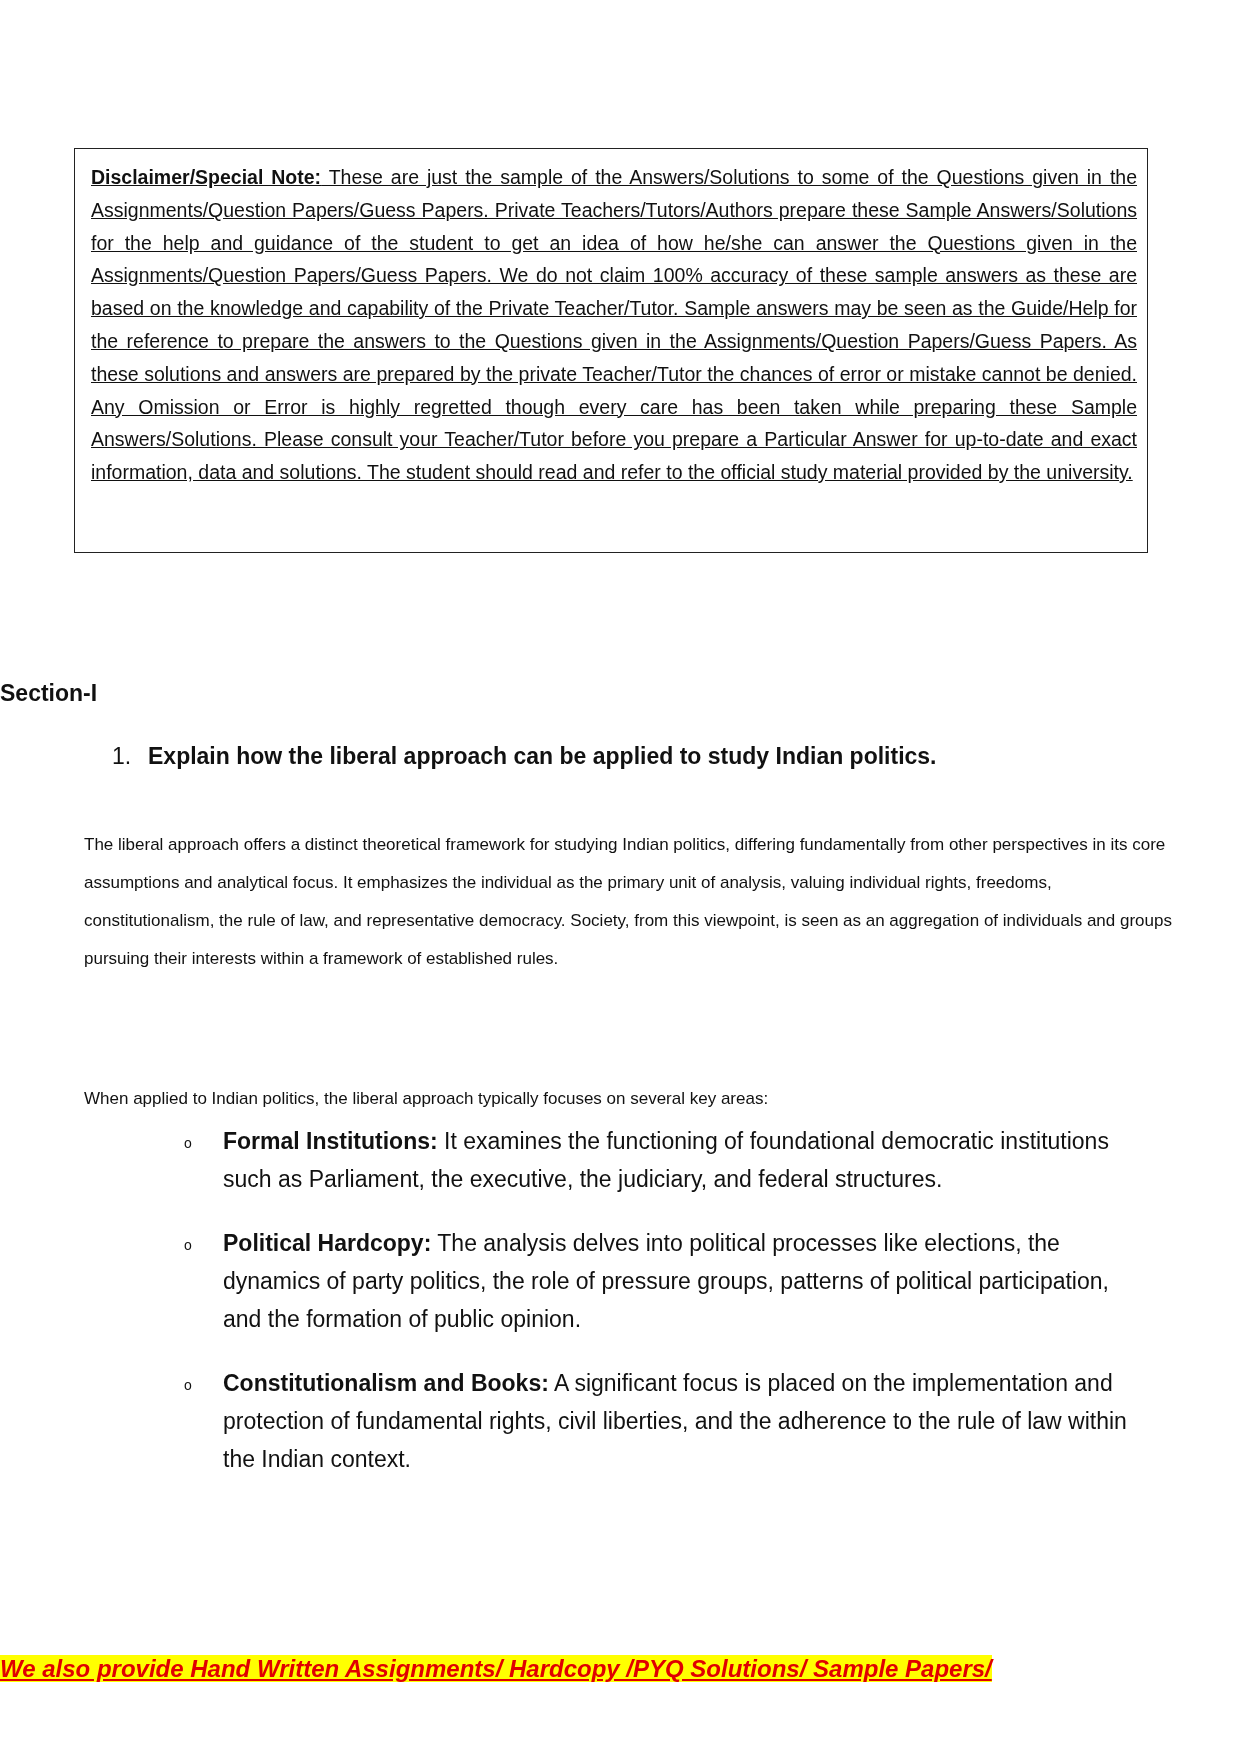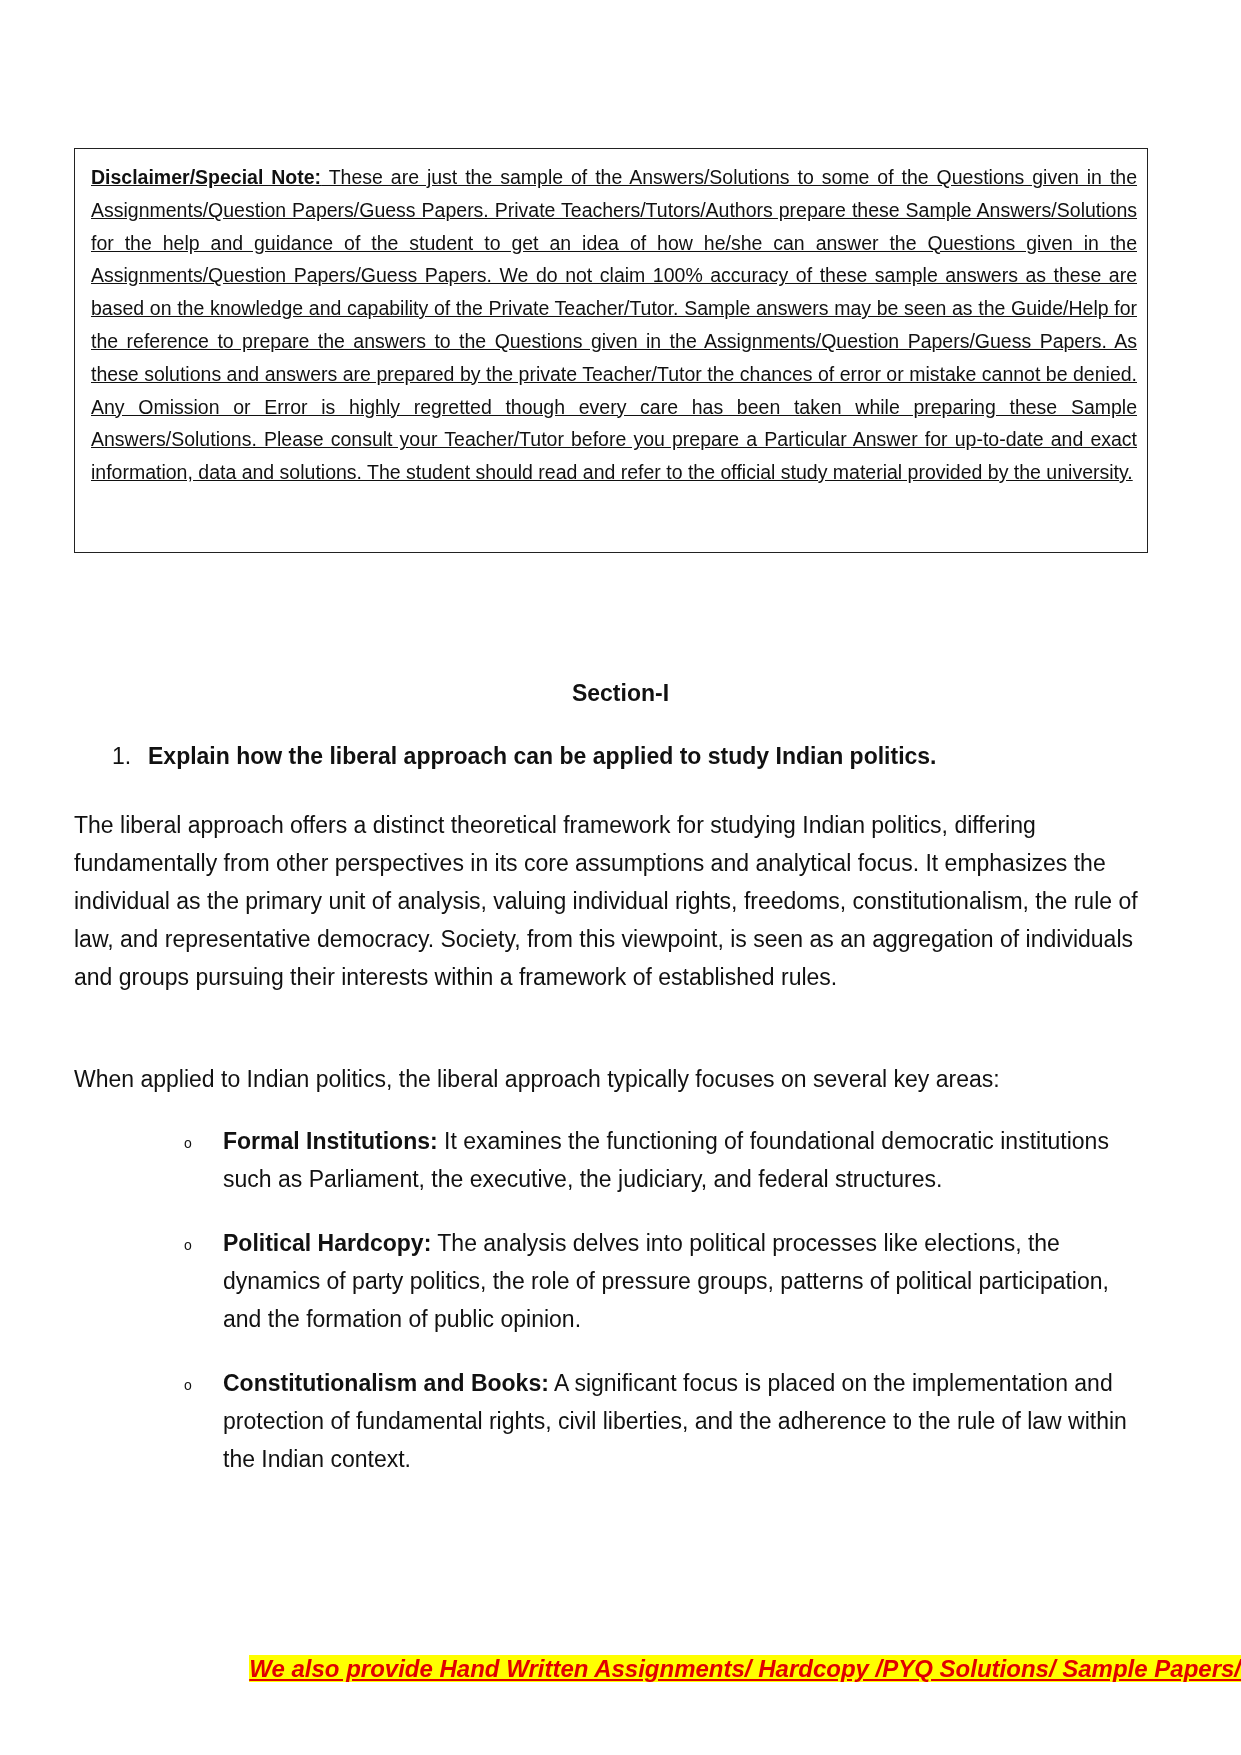"Section-I" .section-title { text-align: center -> left }
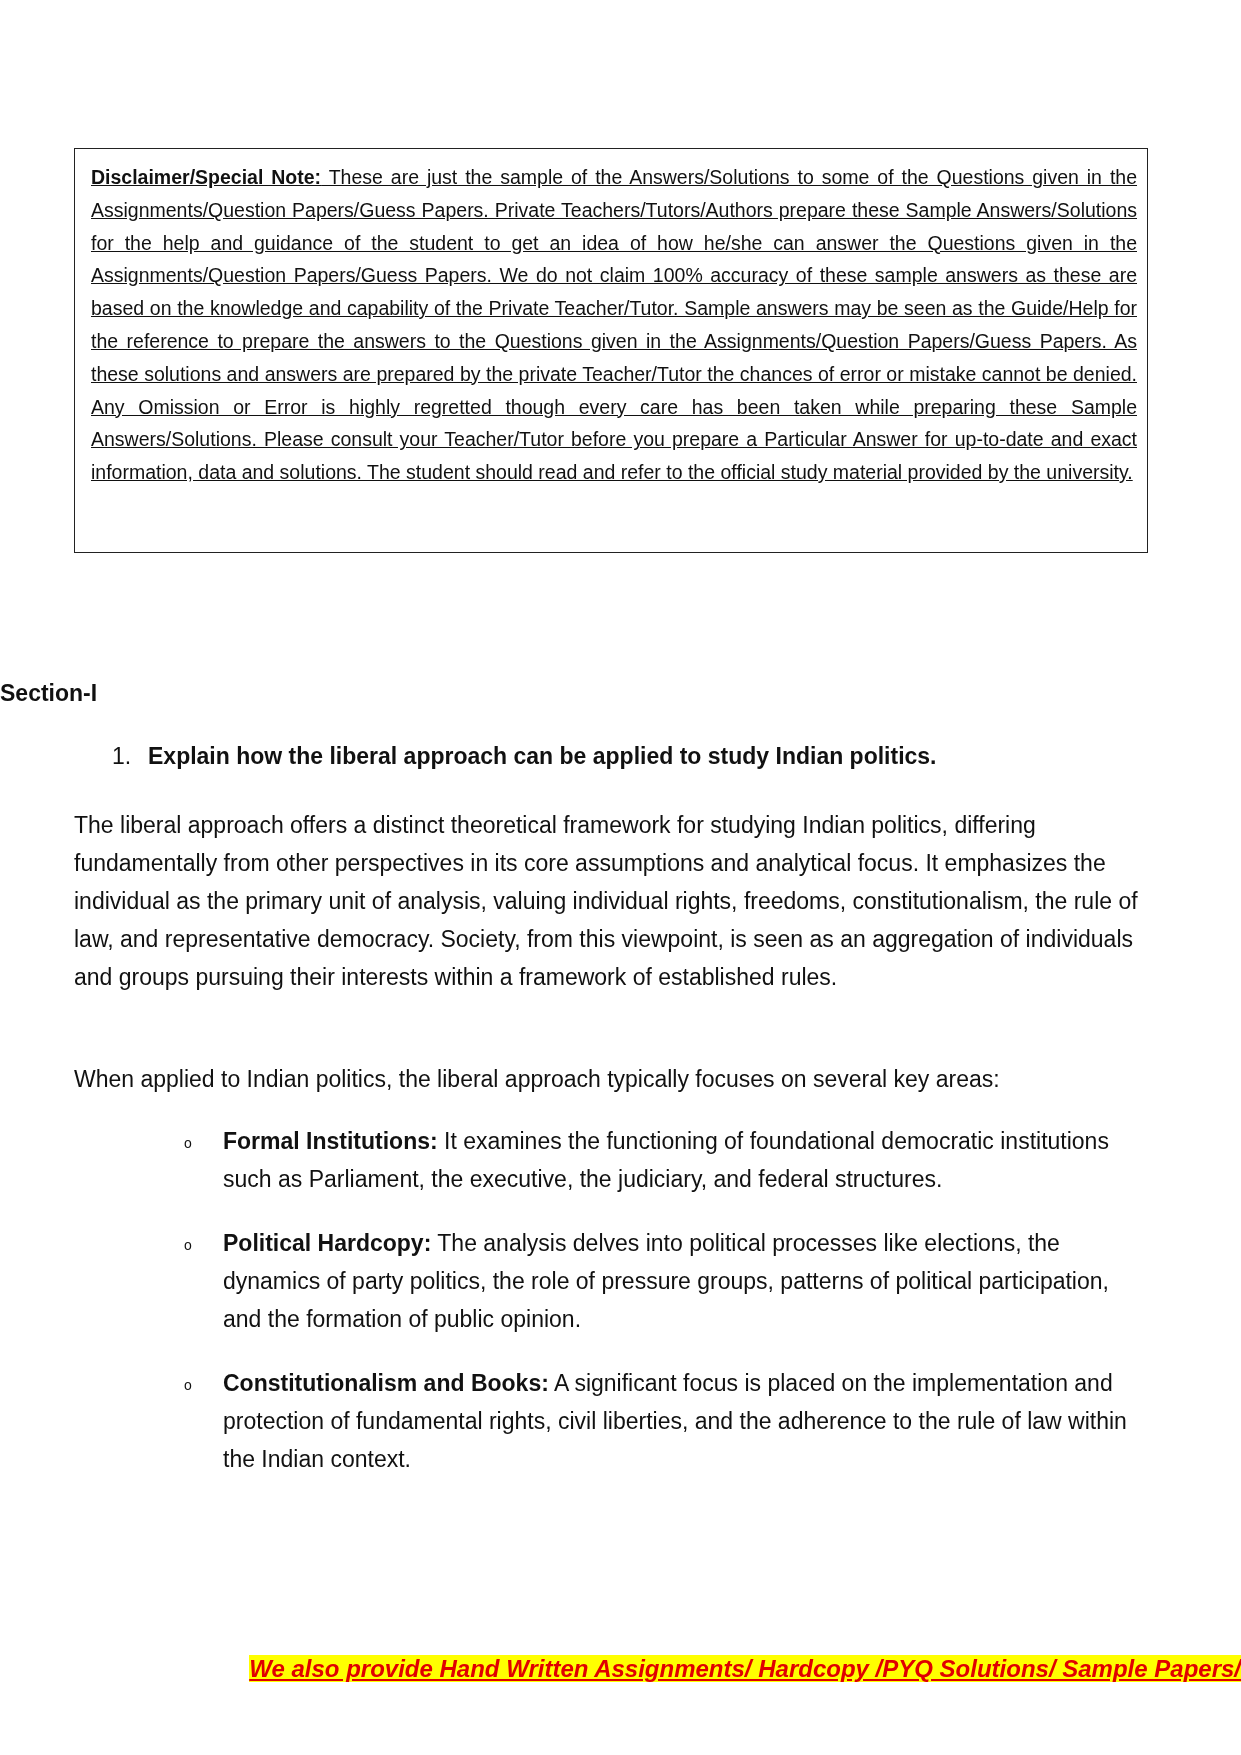"The liberal approach offers a" .para { font-size: 23px -> 17px; left: 74px -> 84px; margin-top: none -> 20px }
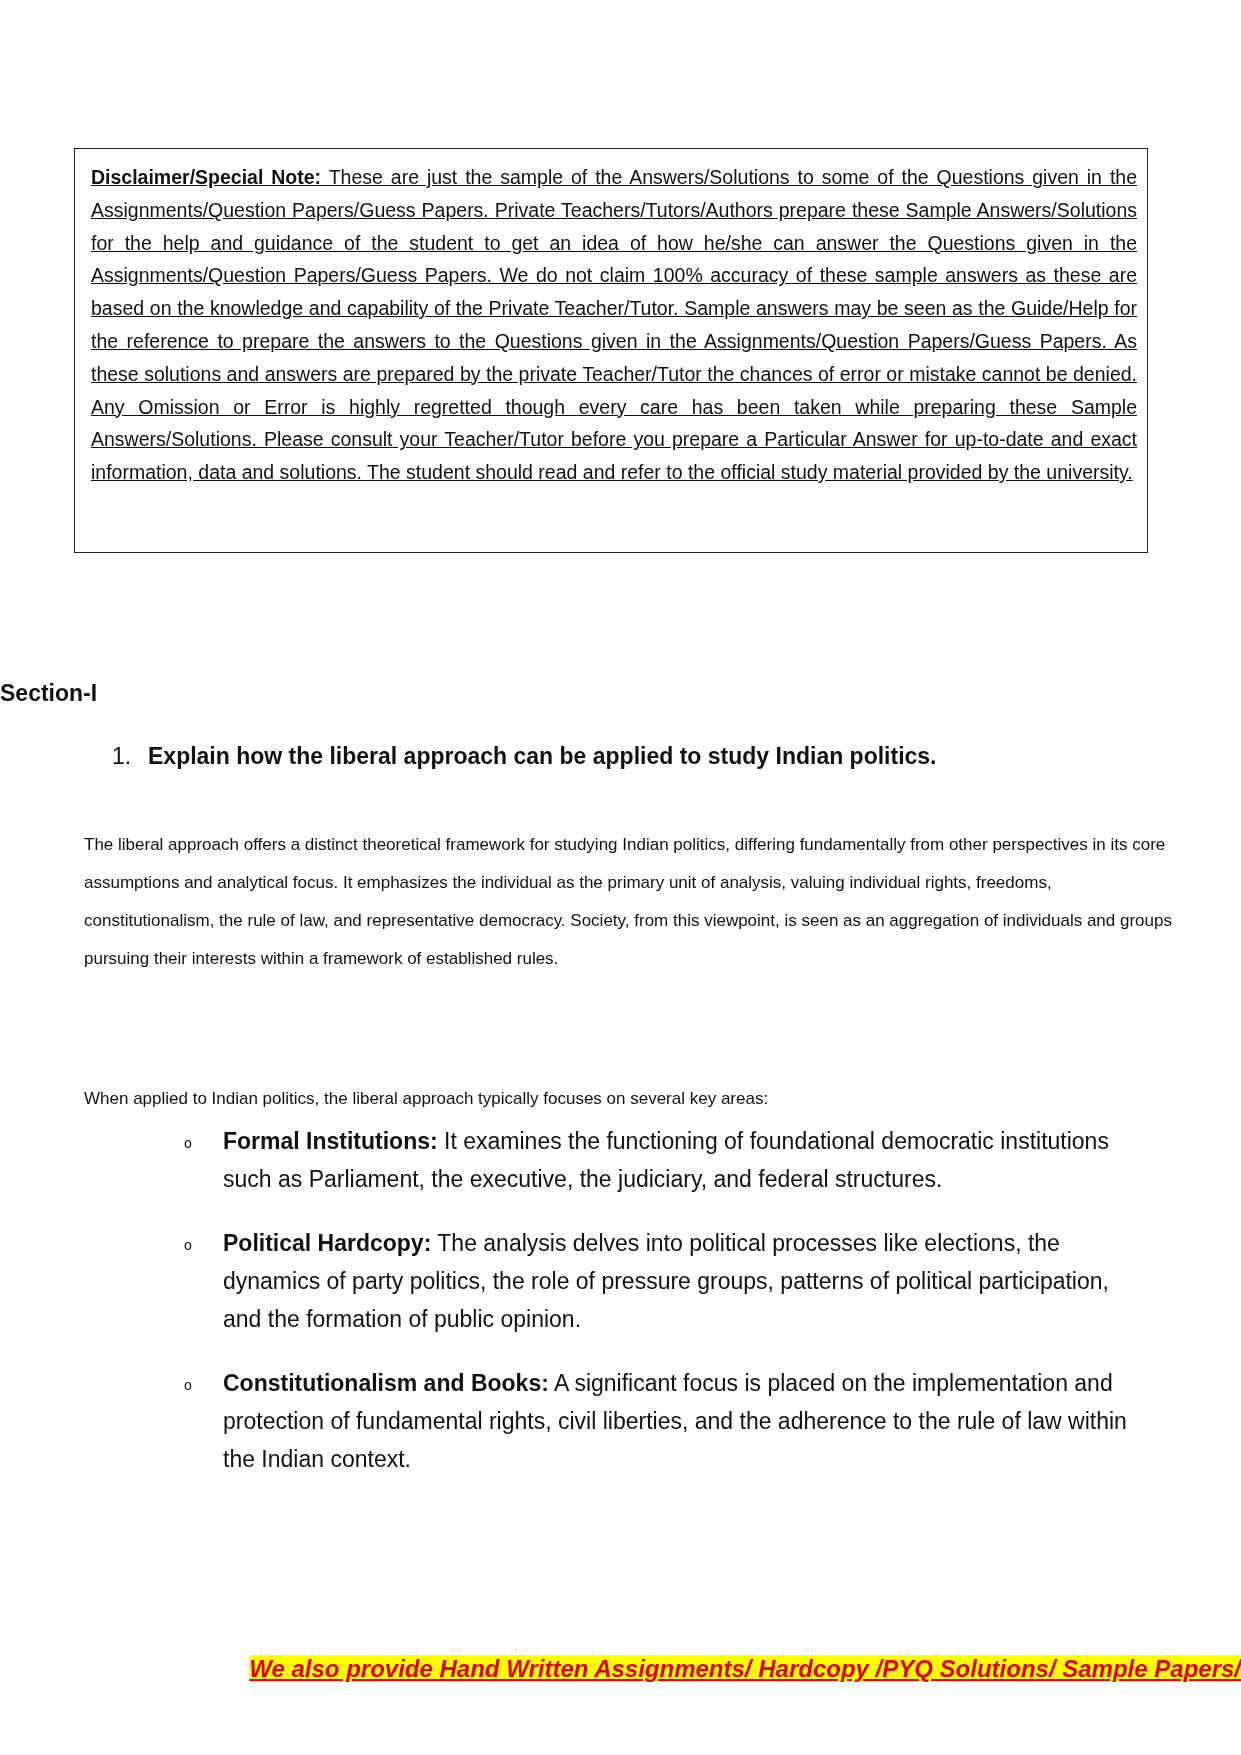"We also provide Hand Written" .footer { text-align: right -> left }
